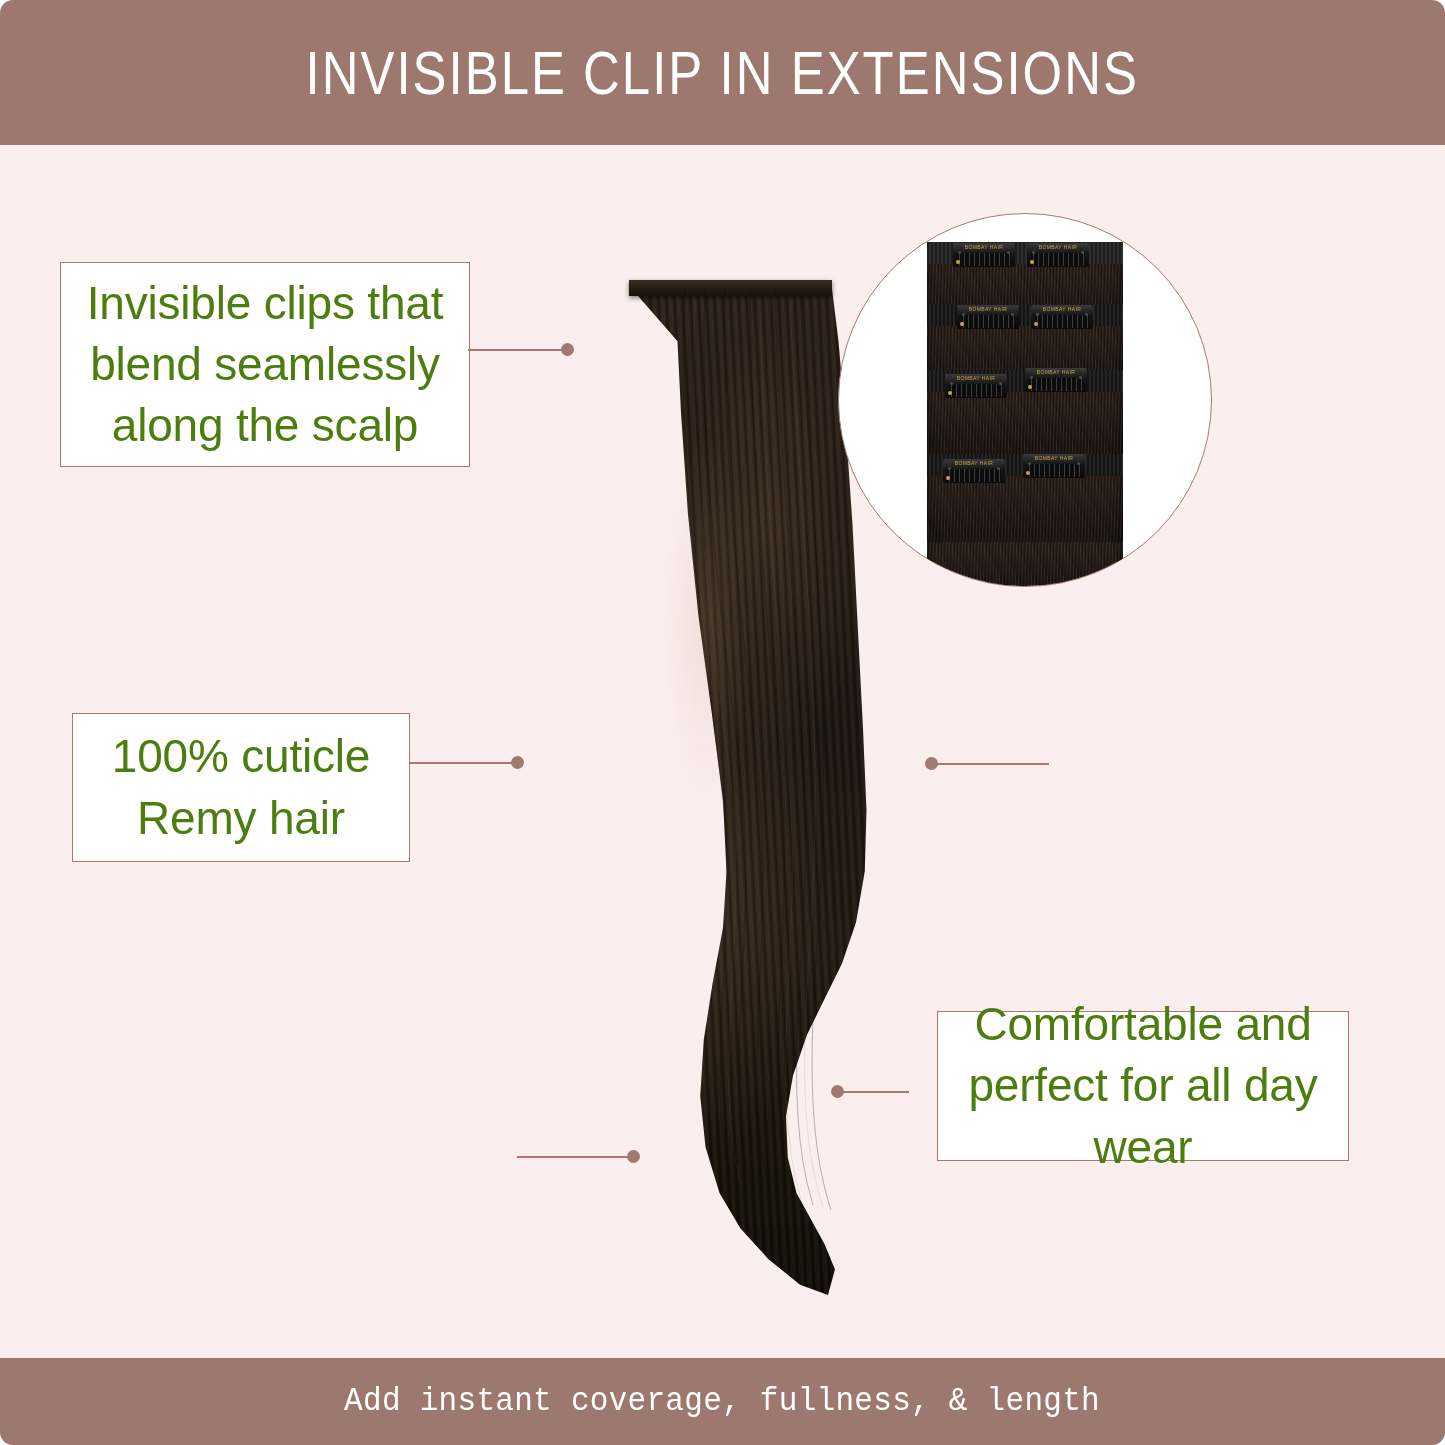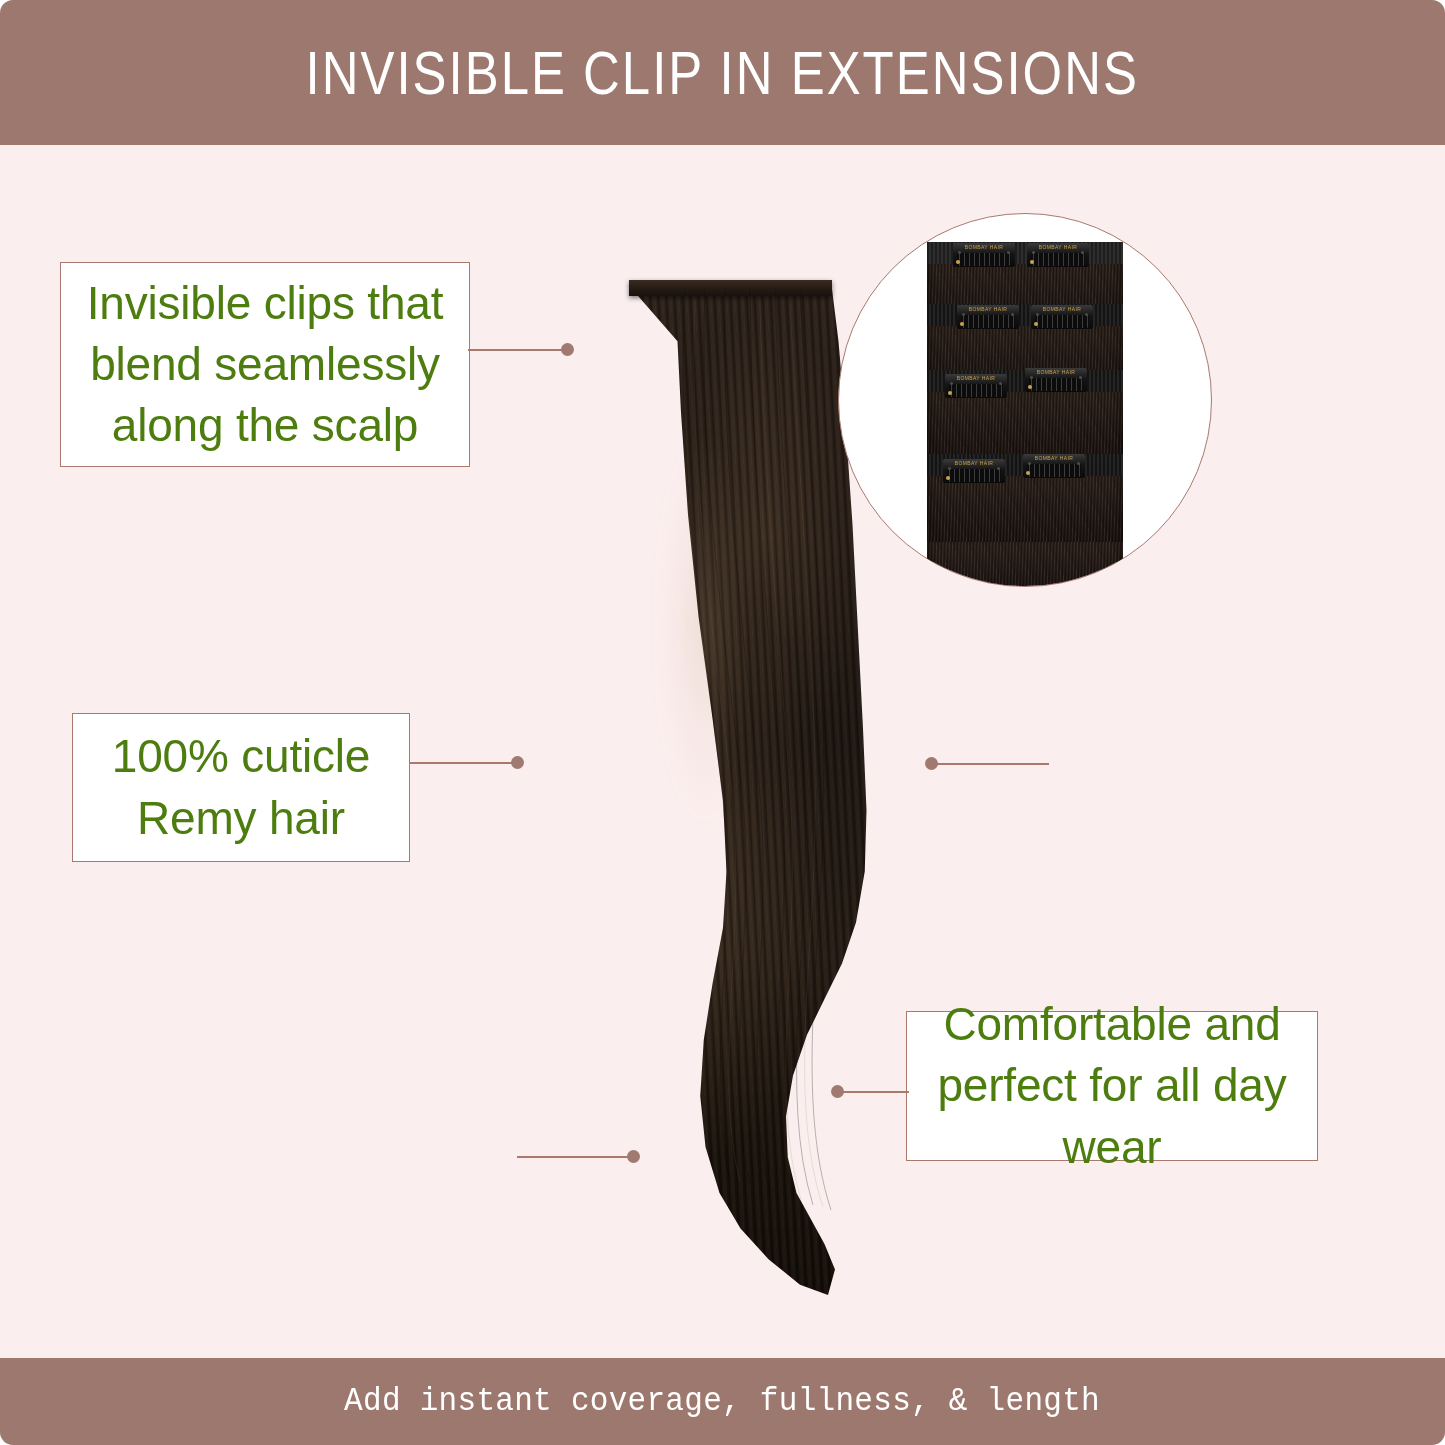"Comfortable and" .box-comfort { left: 906px -> 937px }
